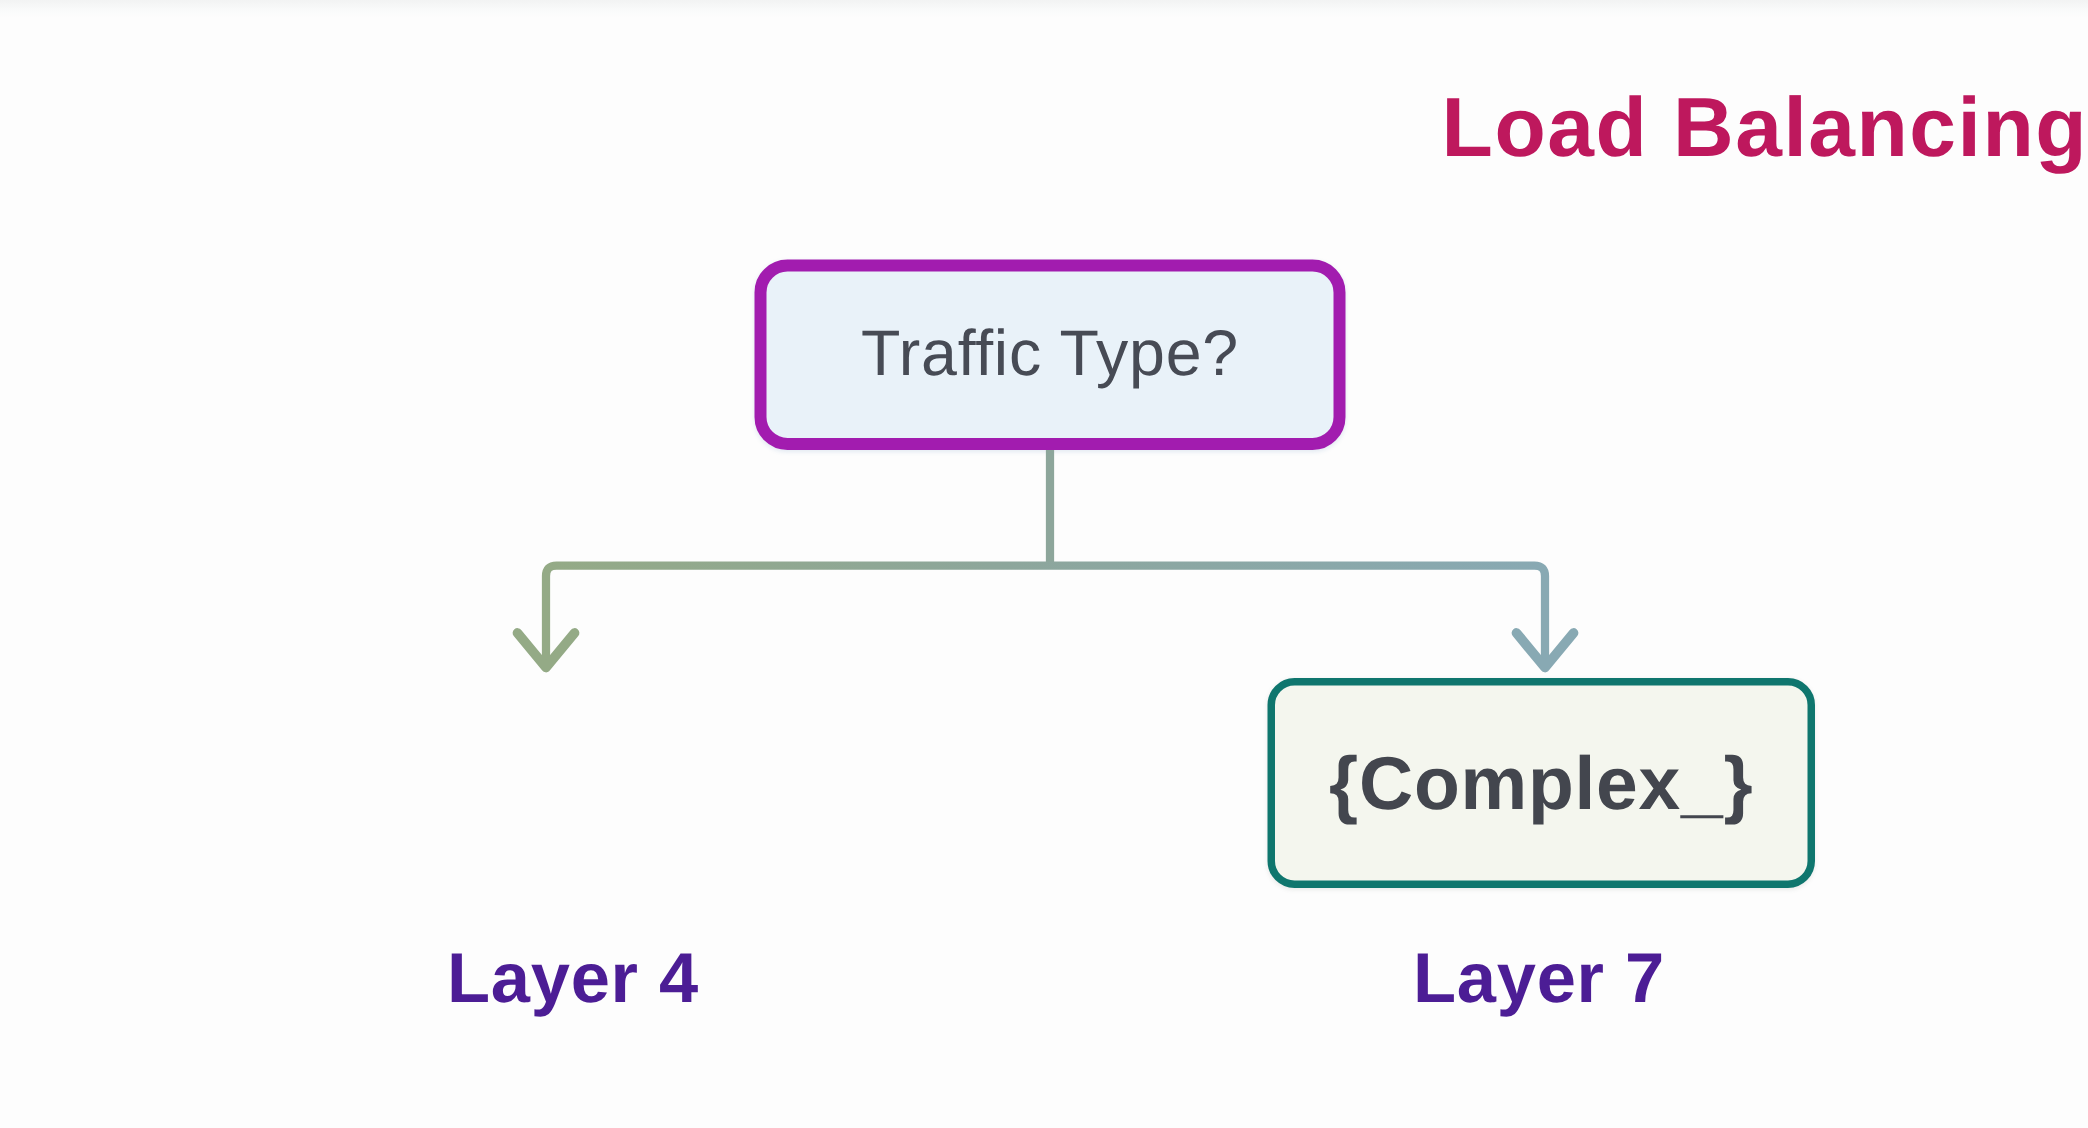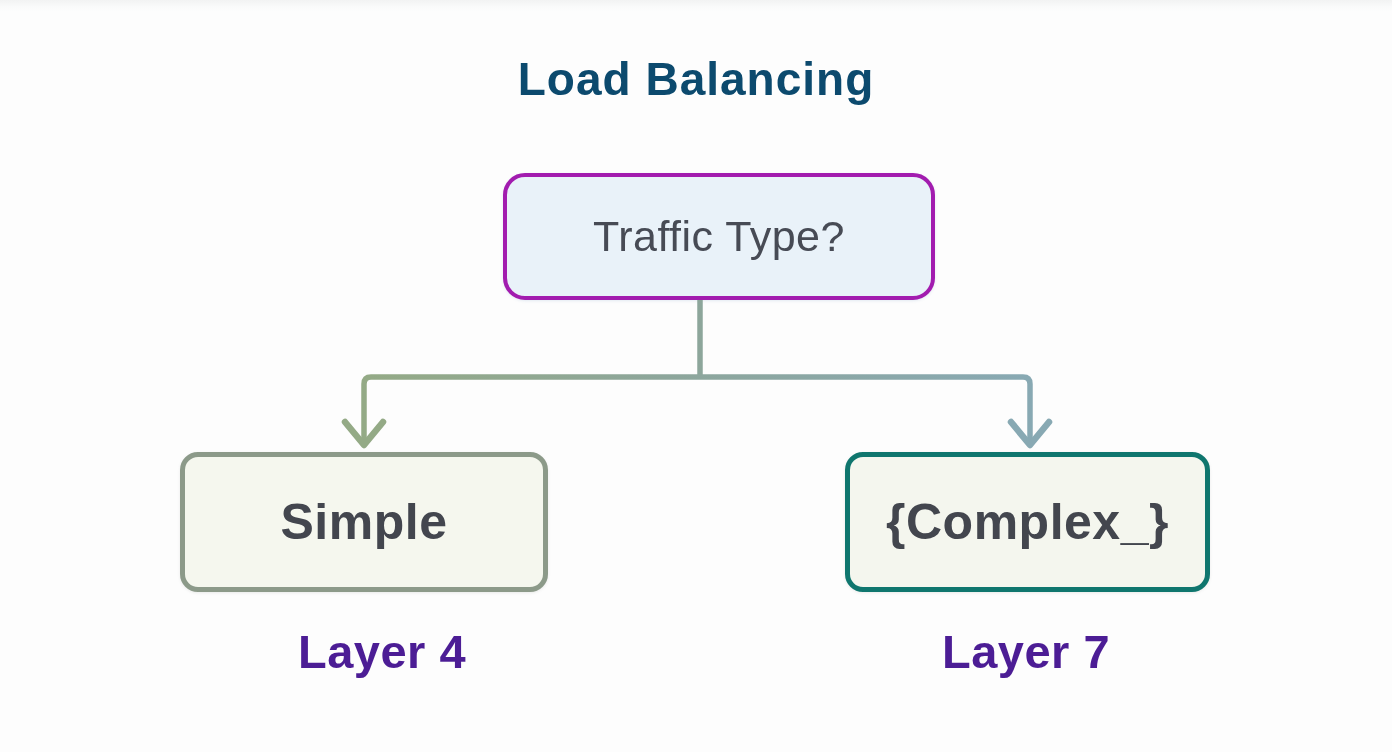"Load Balancing" .page-title { color: #0c4a6e -> #be185d; font-size: 46px -> 56px; text-align: center -> right }
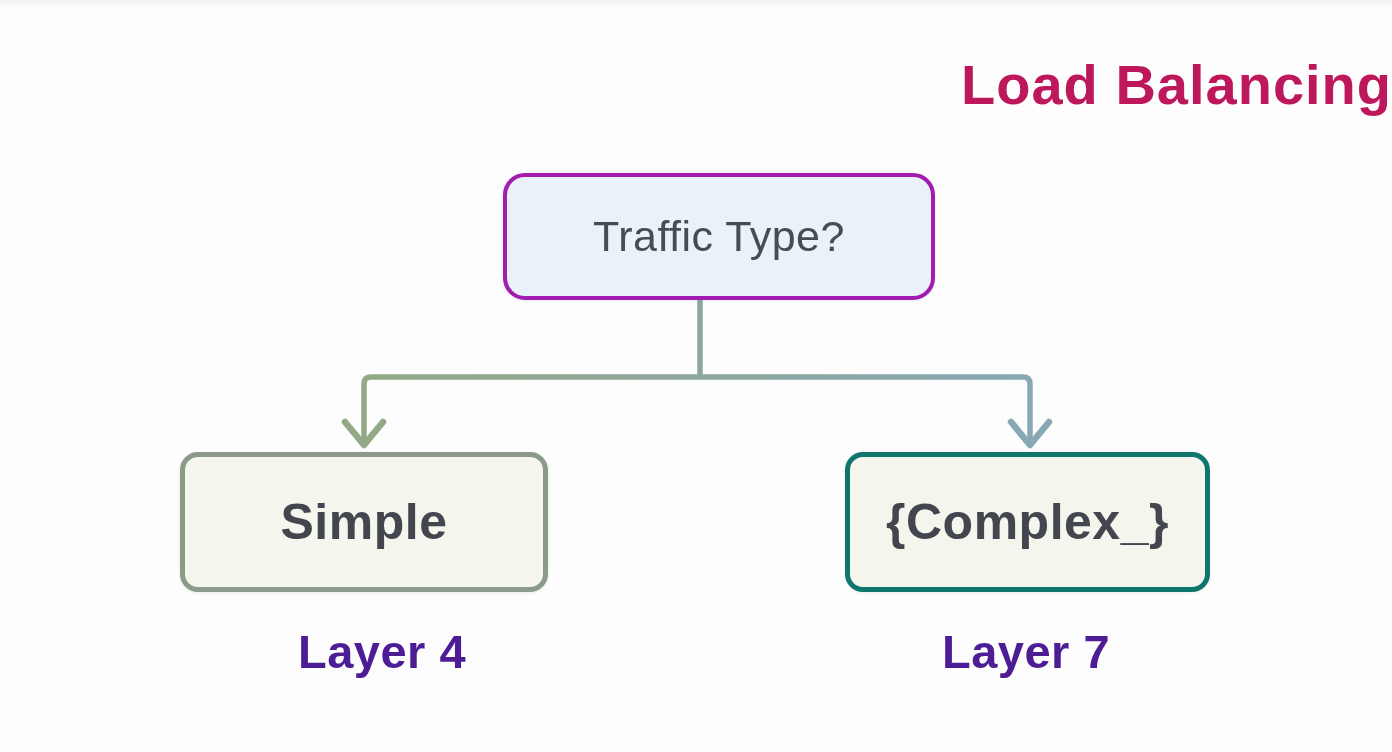"Traffic Type?" .node-root { border: 4px solid #a21caf -> 8px solid #a21caf; width: 432px -> 394px }
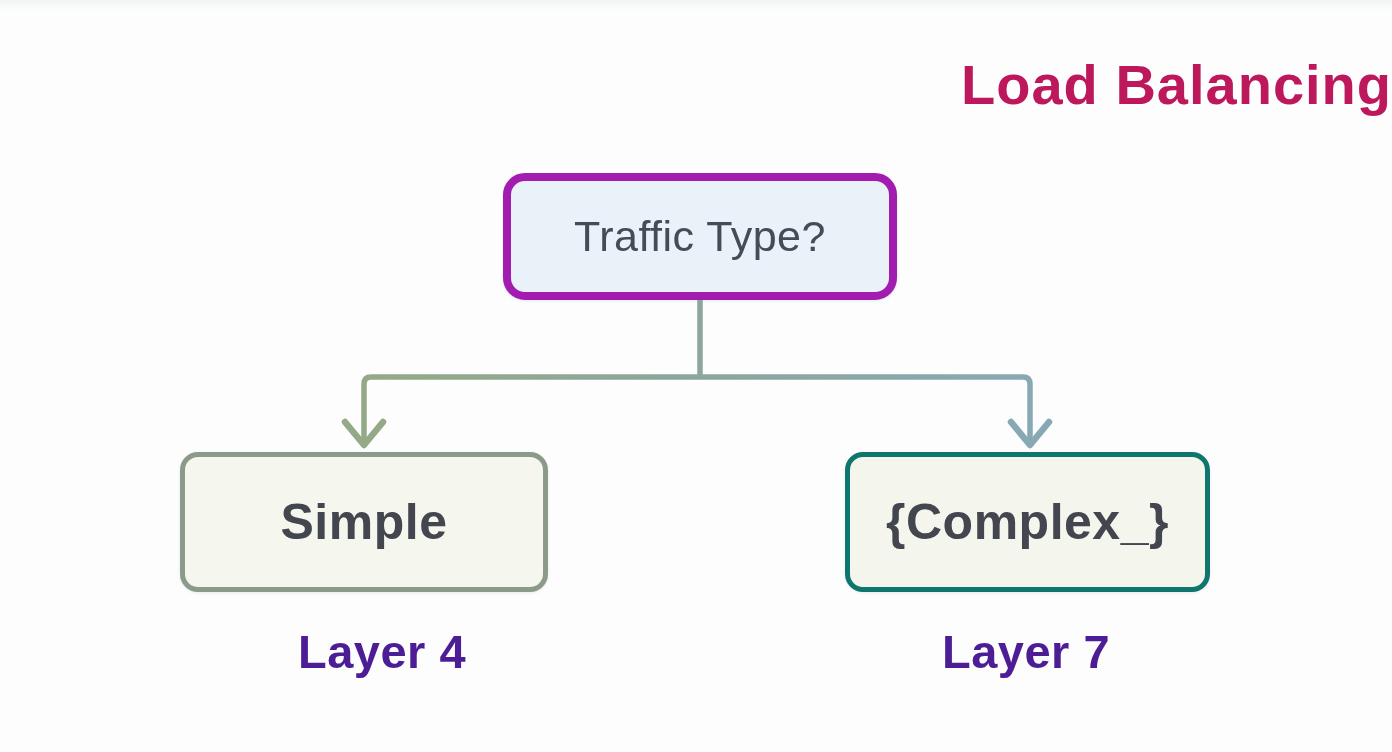"Simple" div.node { html: <div> <span>Simple</span> </div> -> none }
